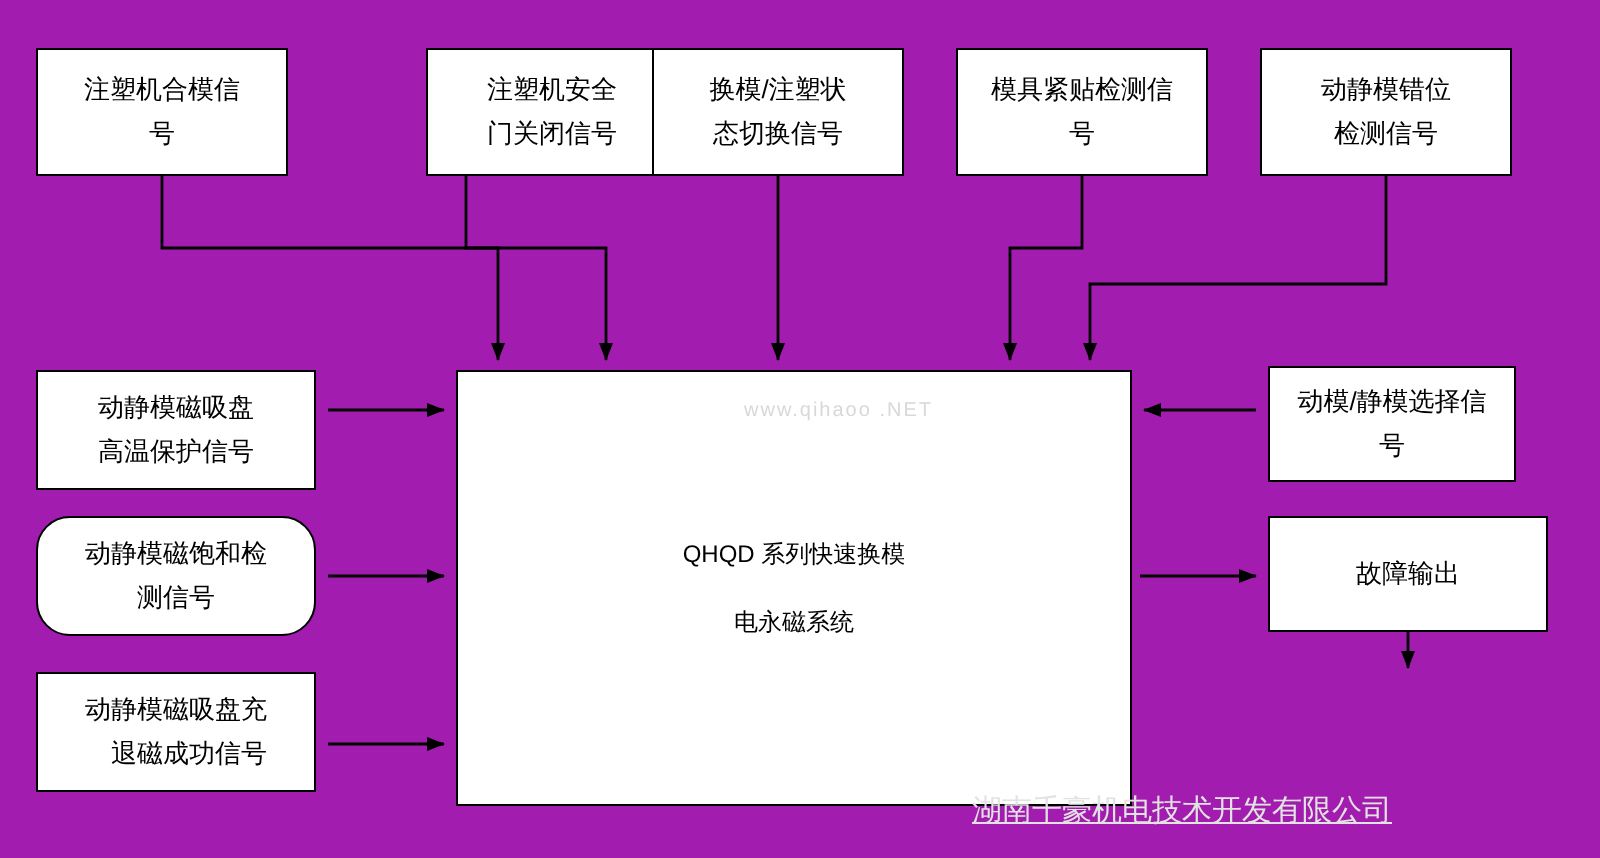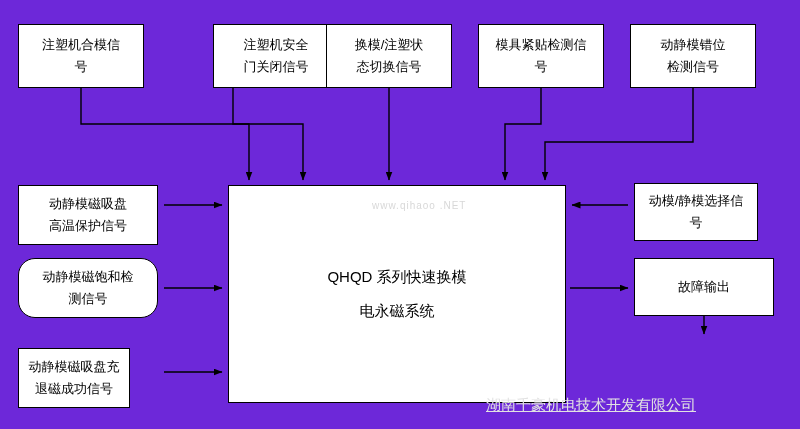"注塑机合模信" #canvas { background: #6d28d9 -> #a21caf }
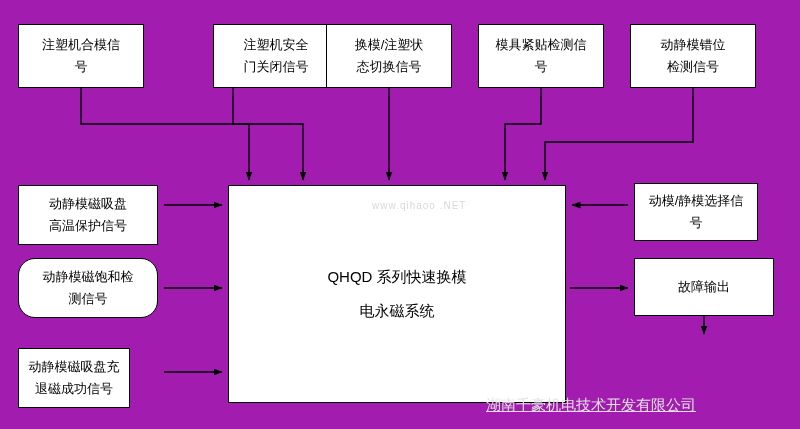"QHQD 系列快速换模" .center-box { font-size: 15px -> 12px }
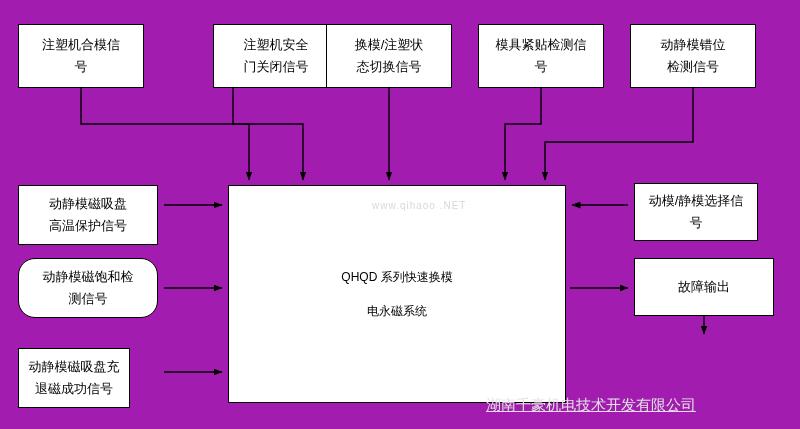"动静模磁吸盘充" div.box { text-align: none -> right; top: 348px -> 336px; width: 112px -> 140px }
